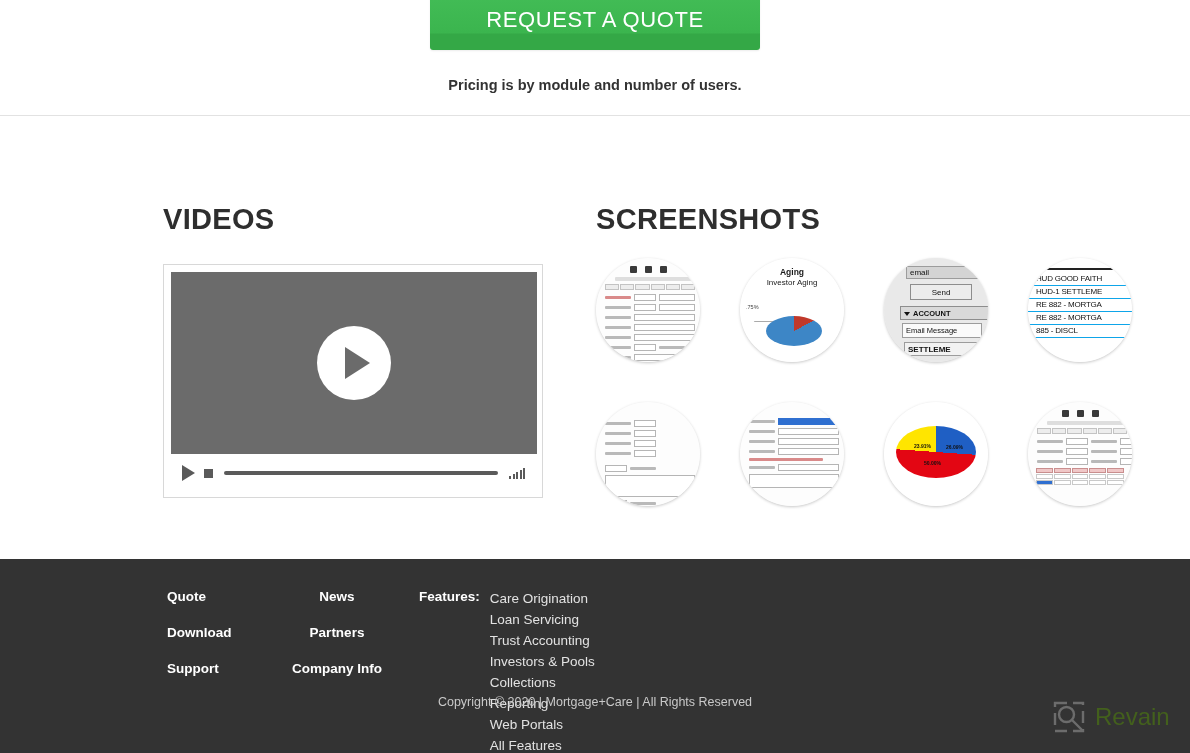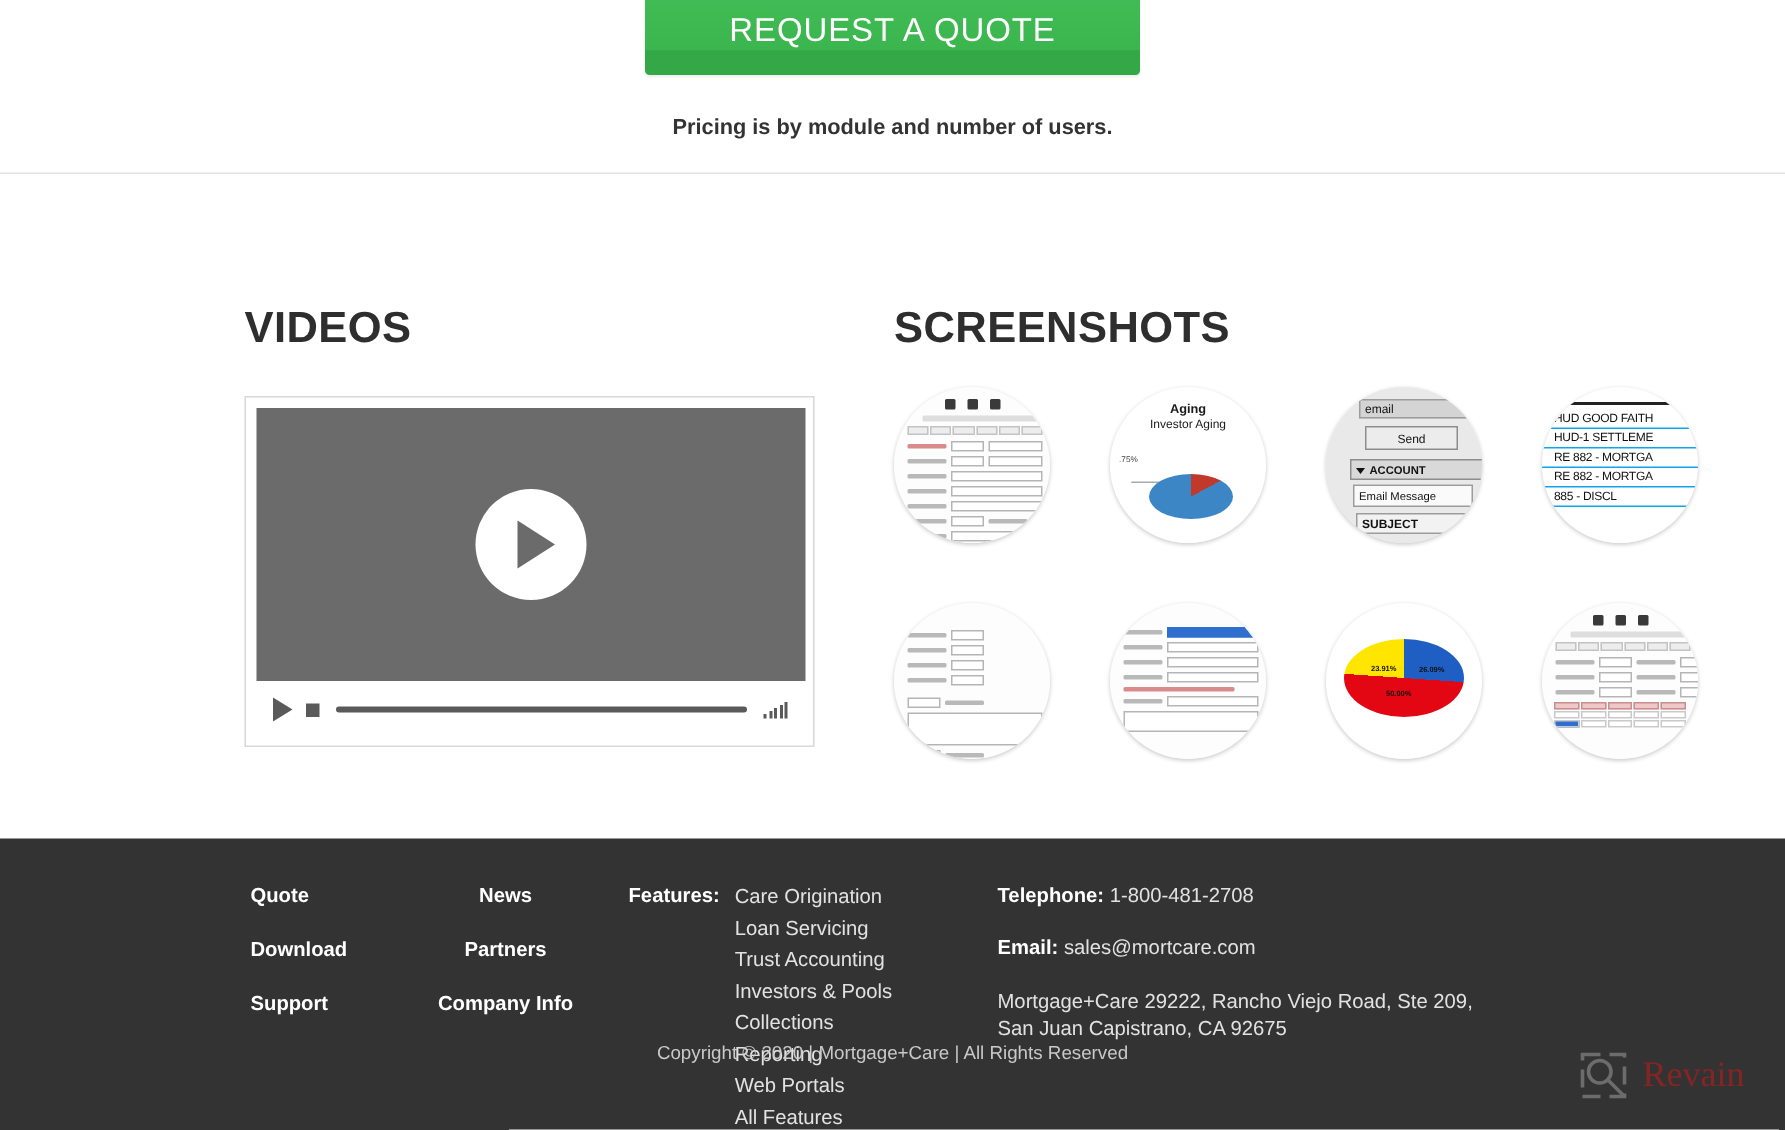"SUBJECT" div.subj { text: SUBJECT -> SETTLEME }
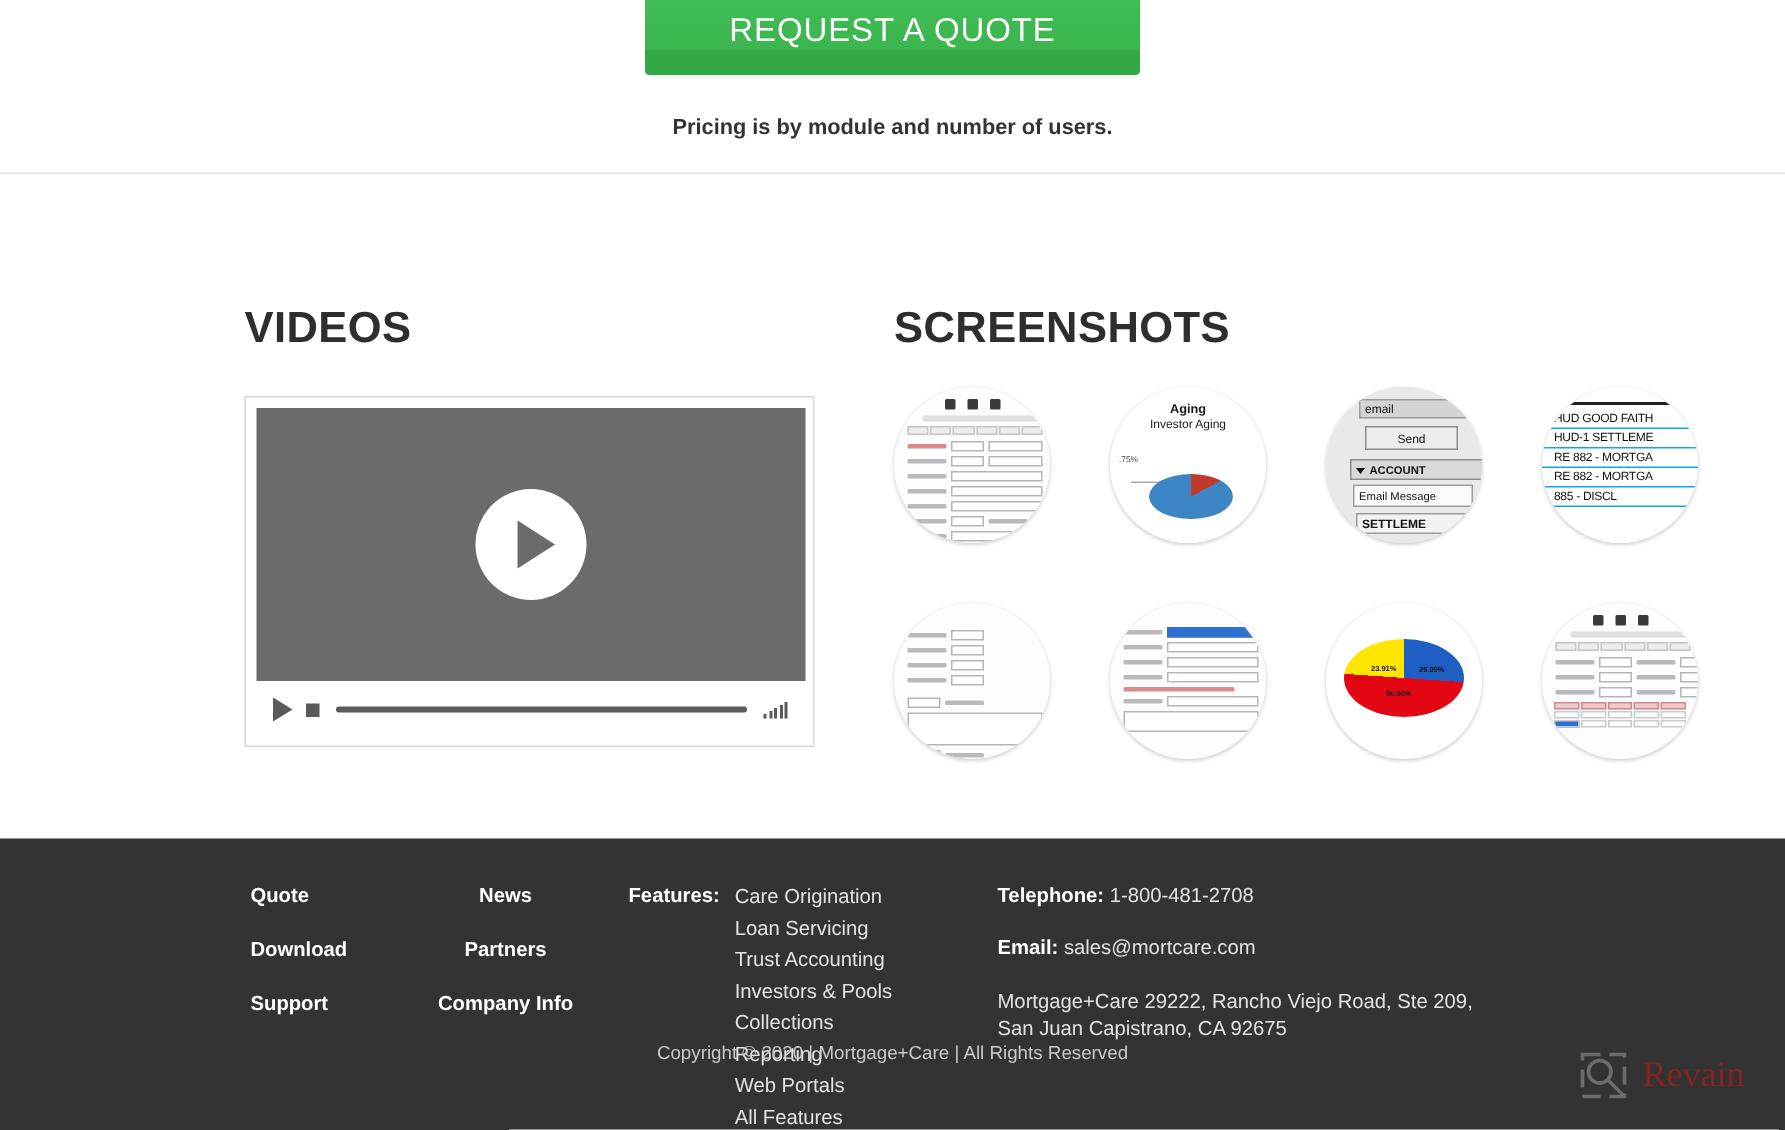"Telephone: 1-800-481-2708" div.f-col { html: <div> <div> <b>Telephone:</b> <span>1-800-481-2708</span> </div> <div> <b>Email:</b> <a>sales@mortcare.com</a> </div> <div> <div>Mortgage+Care 29222, Rancho Viejo Road, Ste 209,</div> <div>San Juan Capistrano, CA 92675</div> </div> </div> -> none }
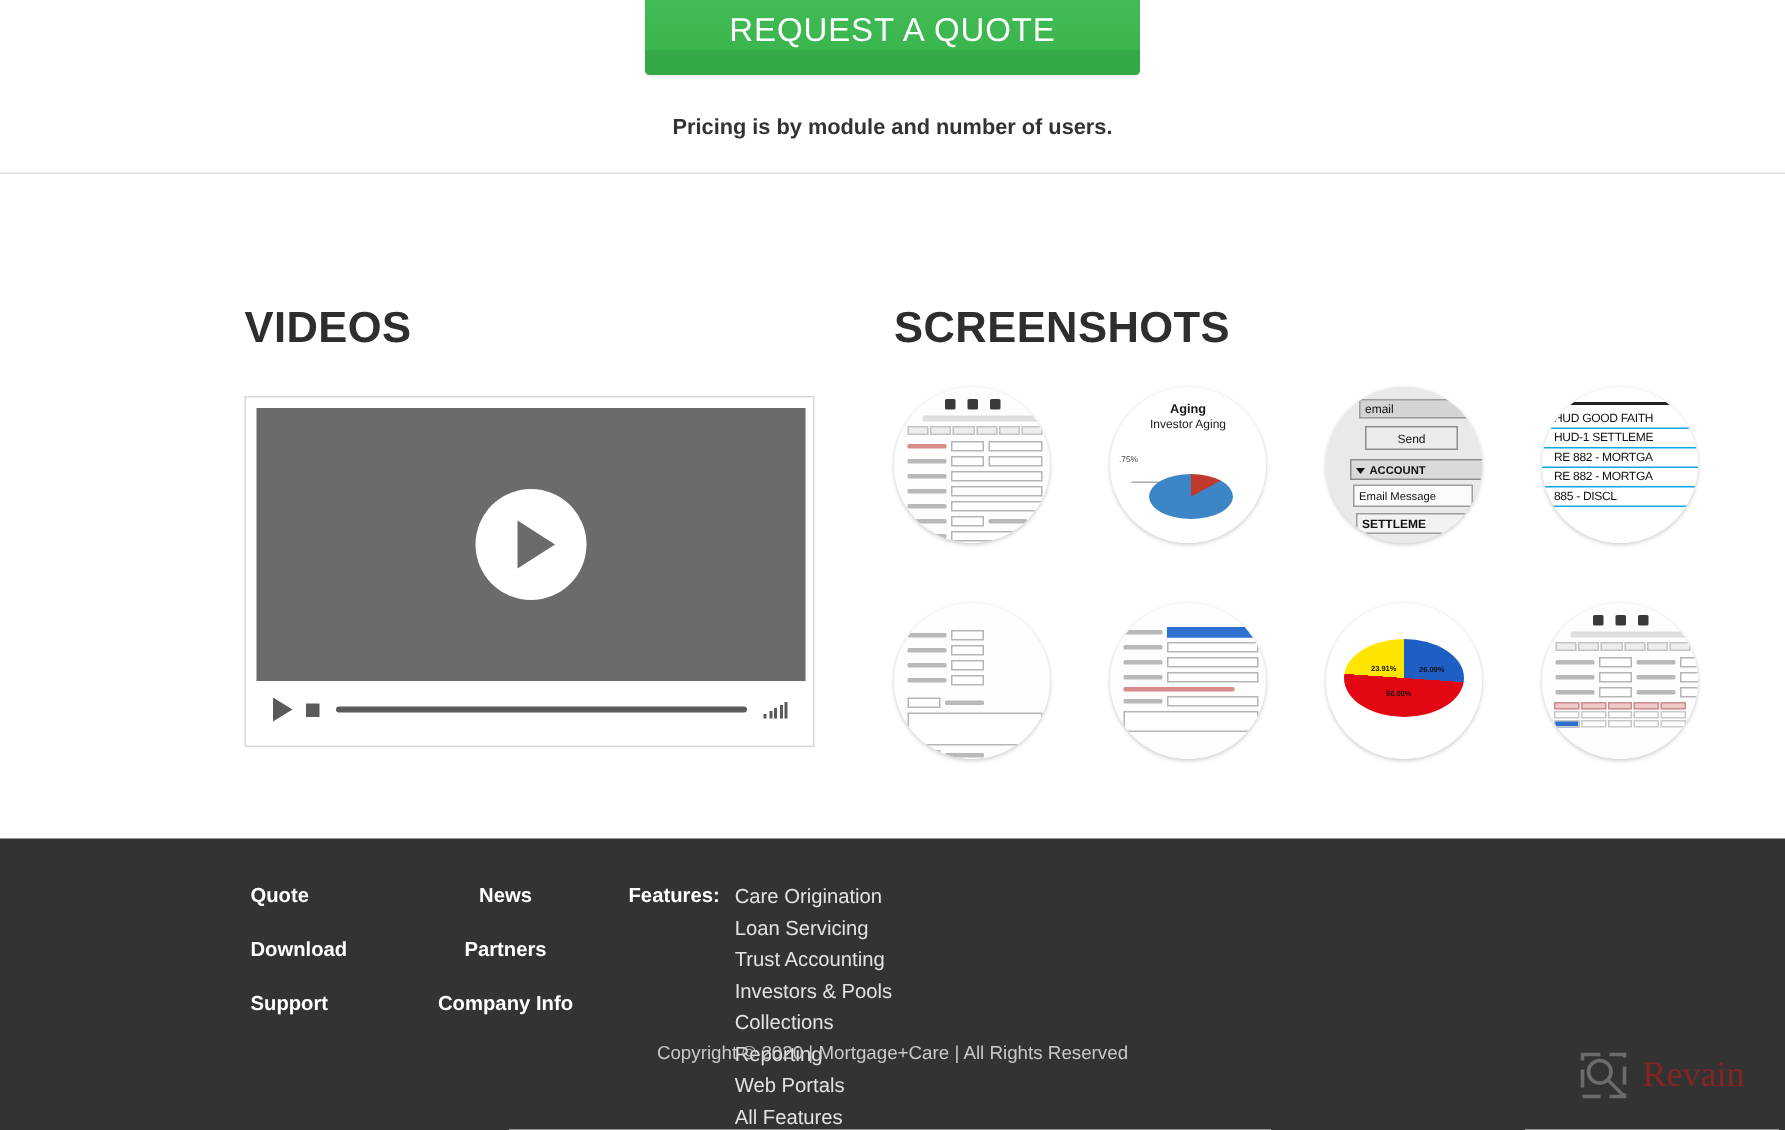"Revain" .revain-txt { color: #b91c1c -> #4d7c0f; font-family: Liberation Serif, serif -> Liberation Sans, sans-serif }
